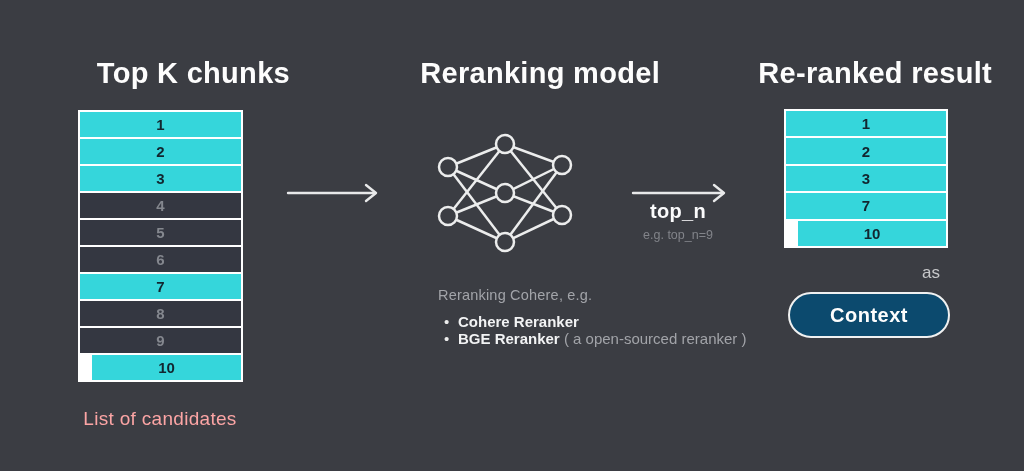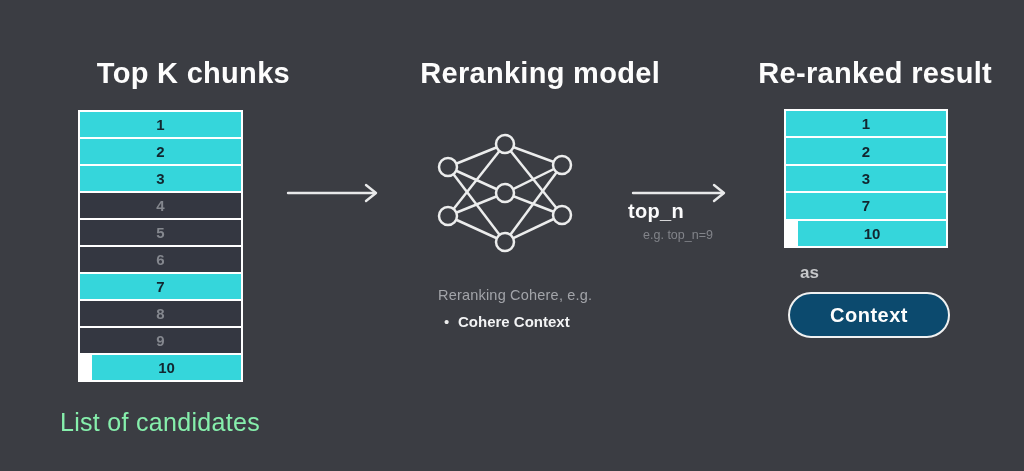"top_n" .topn-label { text-align: none -> center }
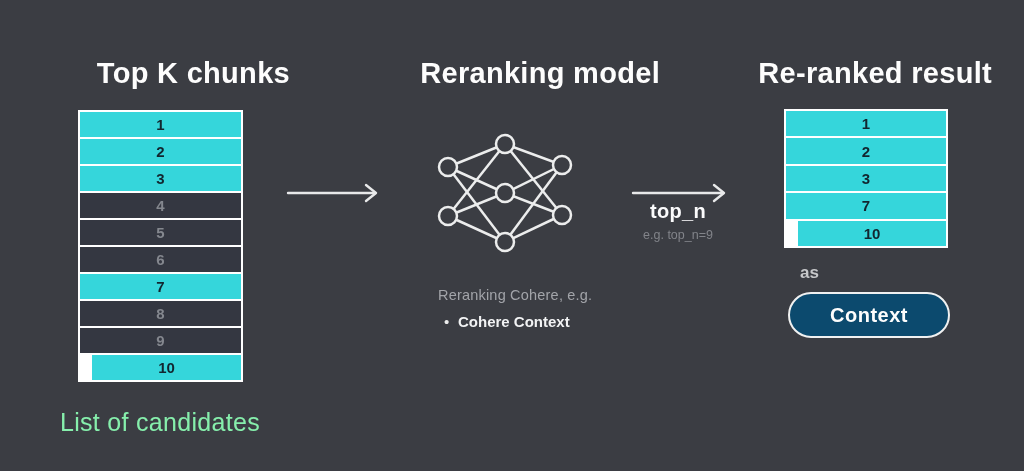"as" .as-label { font-weight: 700 -> 400; text-align: left -> right }
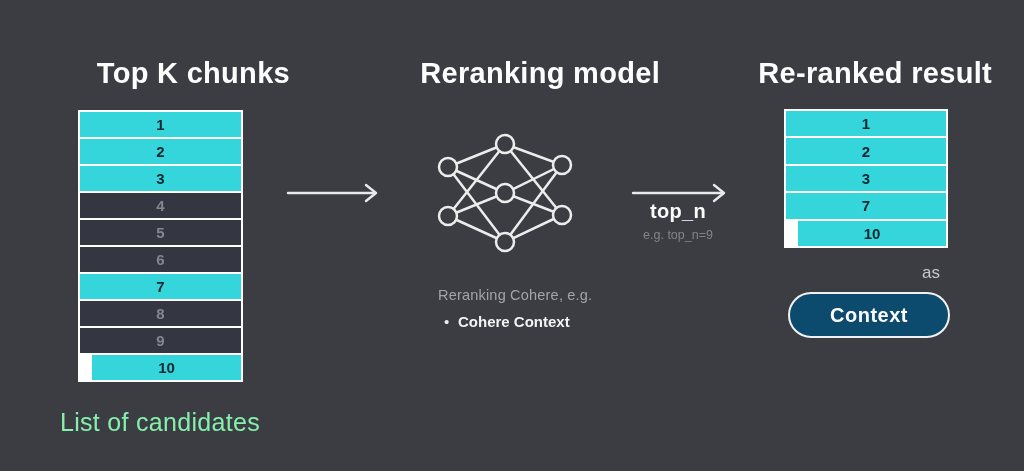"Cohere Context" span.note-bold { text: Context -> Reranker }
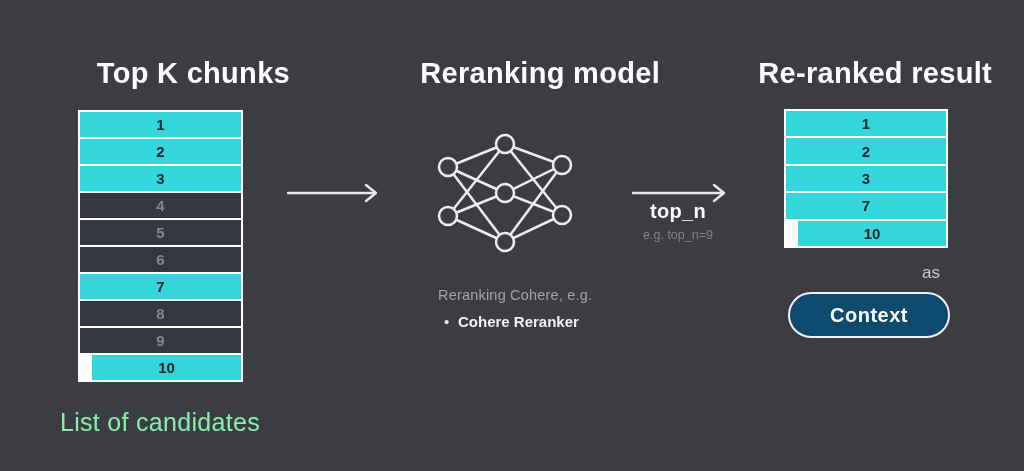"BGE Reranker ( a open-sourced" li { html: none -> <li><span>BGE Reranker</span><span> ( a open-sourced reranker )</span></li> }
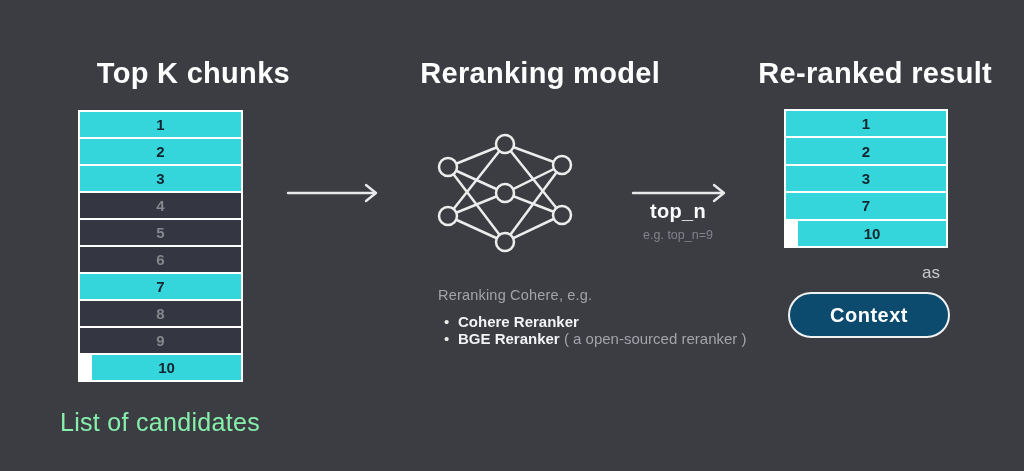"List of candidates" .caption { color: #86efac -> #fca5a5; font-size: 25px -> 19px }
